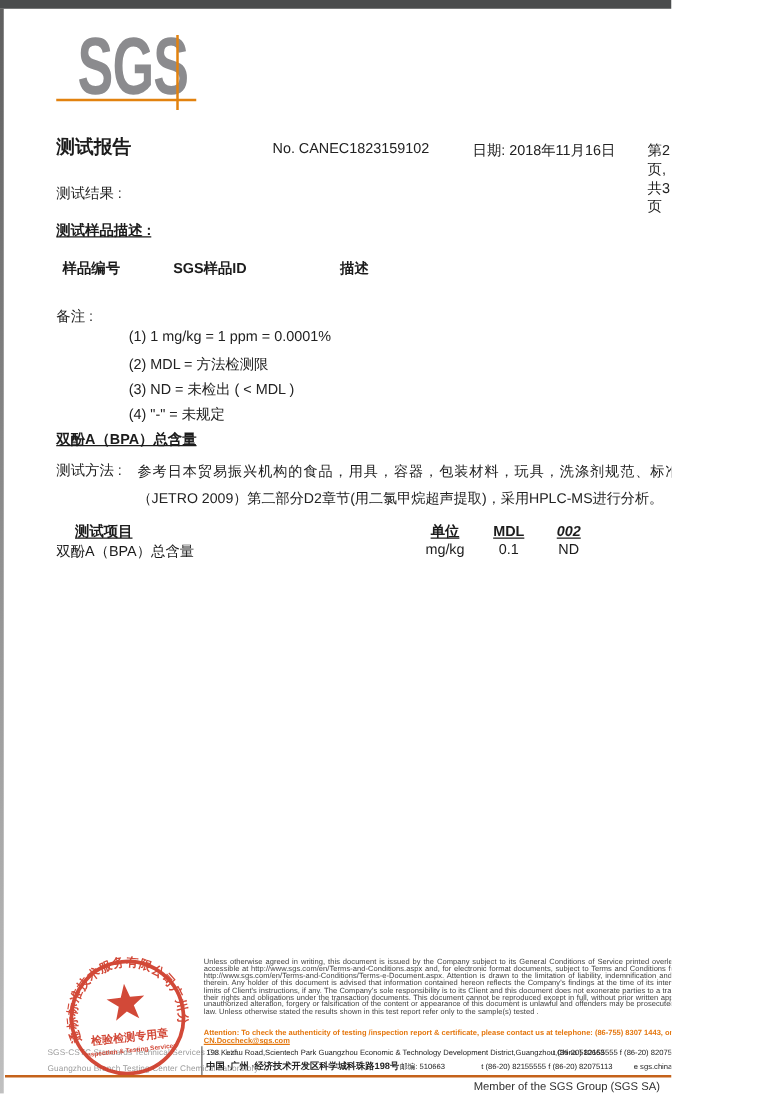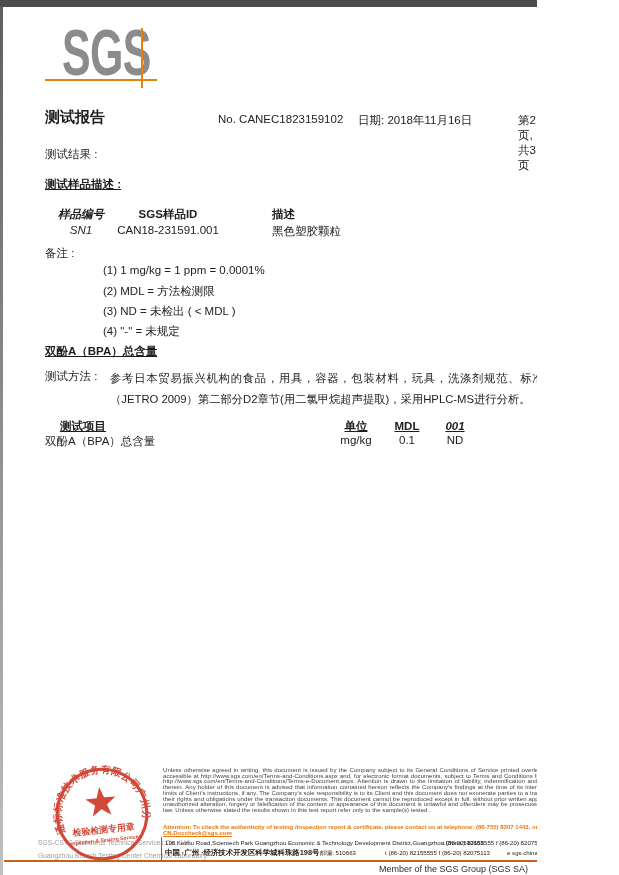"日期: 2018年11月16日" .report-date { left: 358px -> 378px }
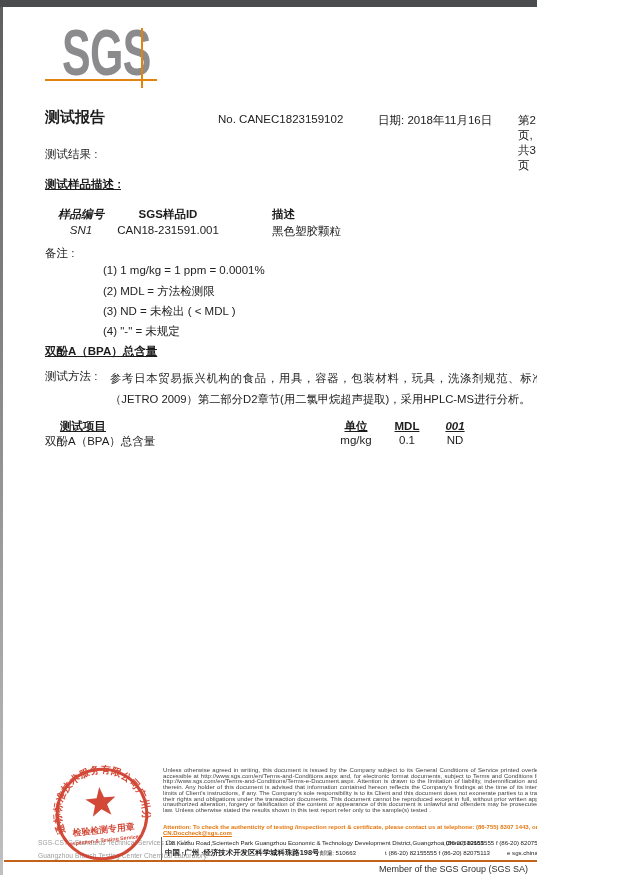"样品编号" .sc1 { font-style: italic -> none; text-align: center -> left }
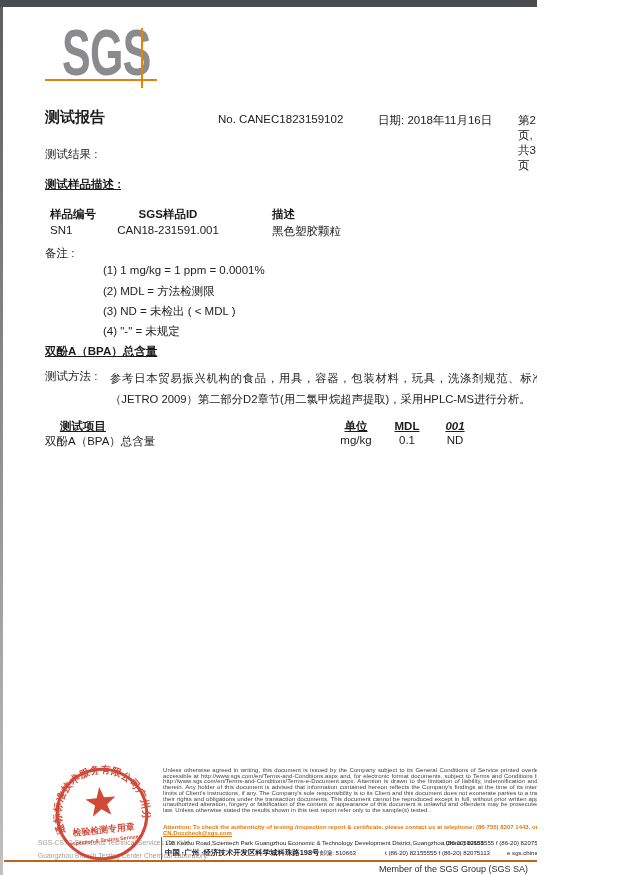"SN1" div.abs { html: <div> <span>SN1</span> <span>CAN18-231591.001</span> <span>黑色塑胶颗粒</span> </div> -> none }
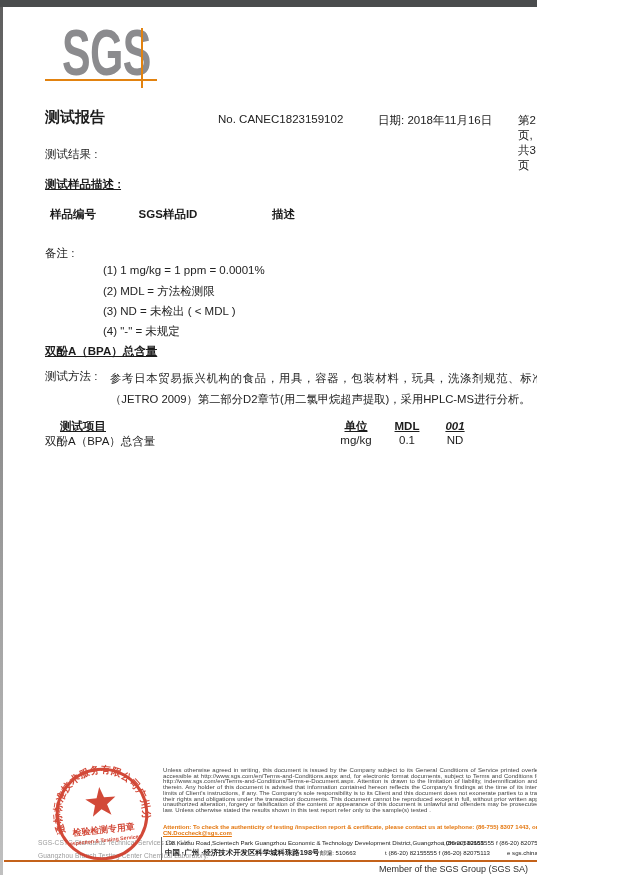"001" span.txt { text: 001 -> 002 }
